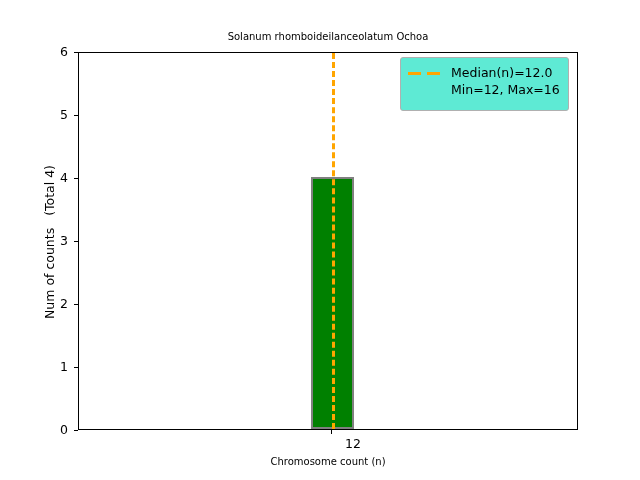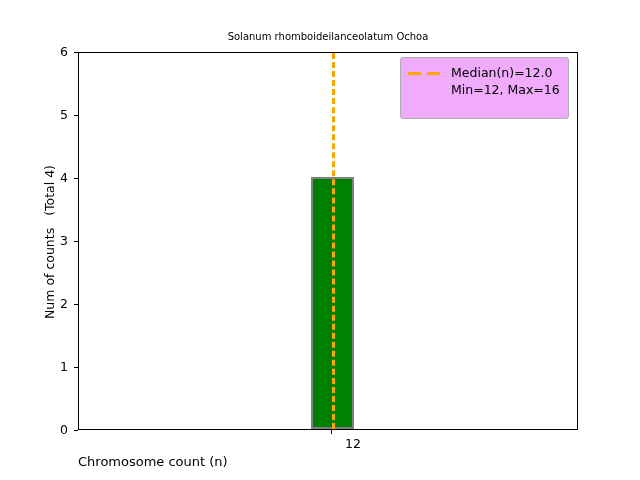"Median(n)=12.0" #legend { background: #f0abfc -> #5eead4; padding: 6px 8px 20px 7px -> 6px 8px 12px 7px }
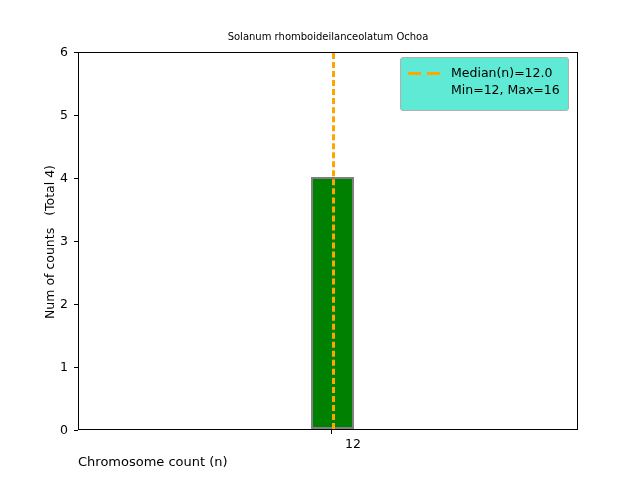"Chromosome count (n)" #xlabel { font-size: 13px -> 10px; text-align: none -> center }
